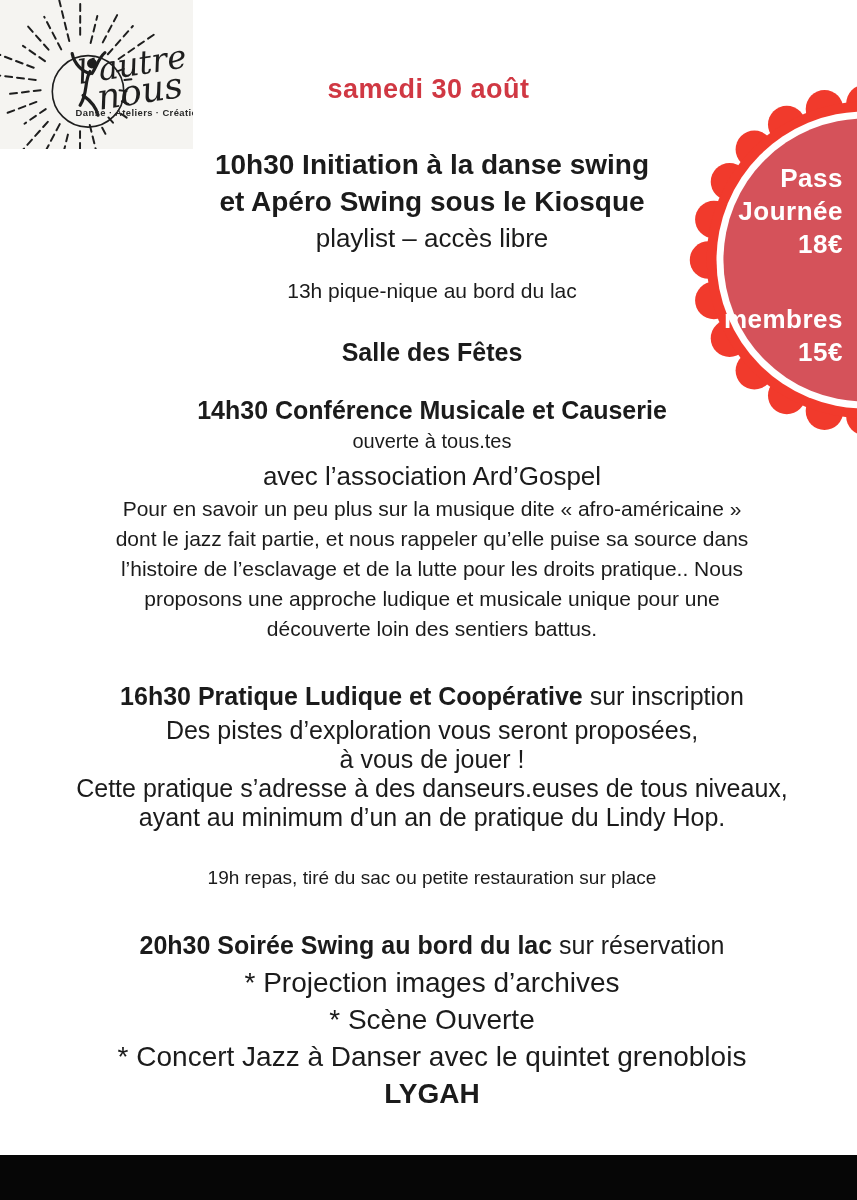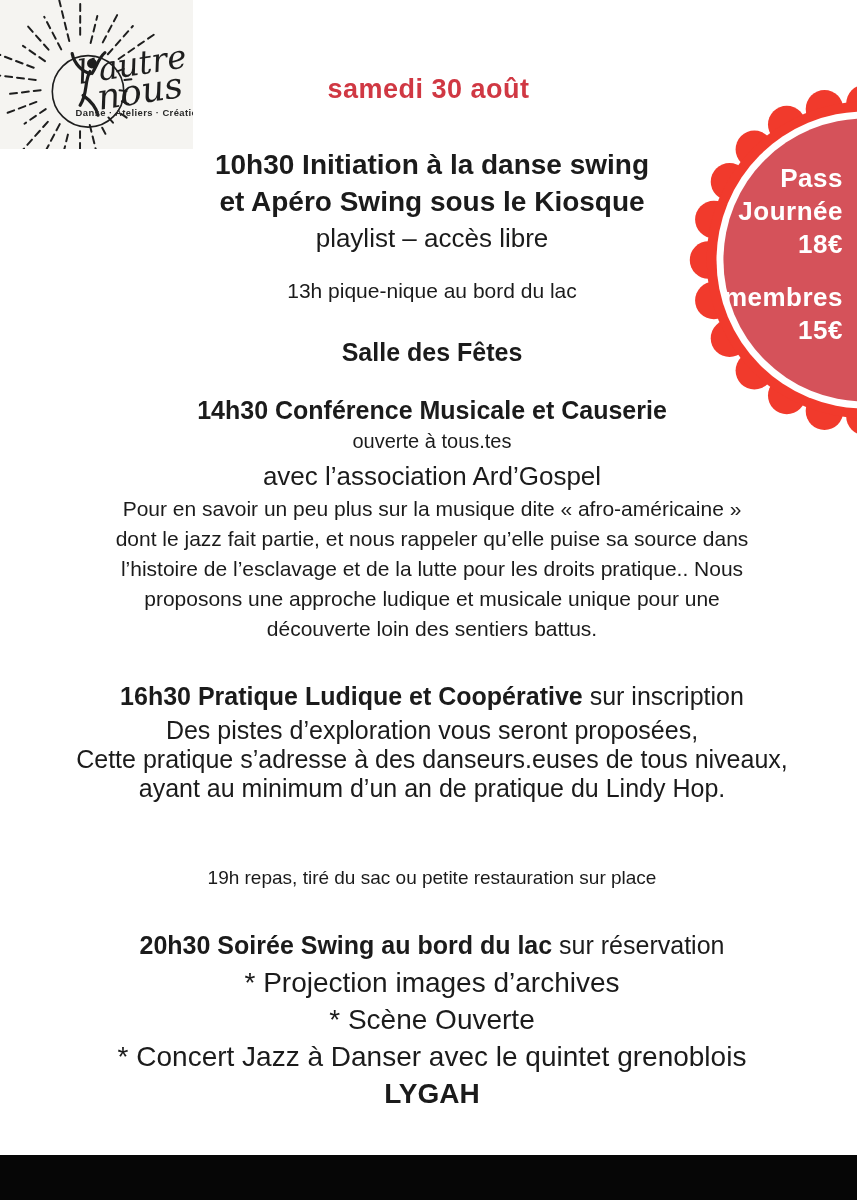"membres" .badge-text .gap { margin-top: 20px -> 42px }
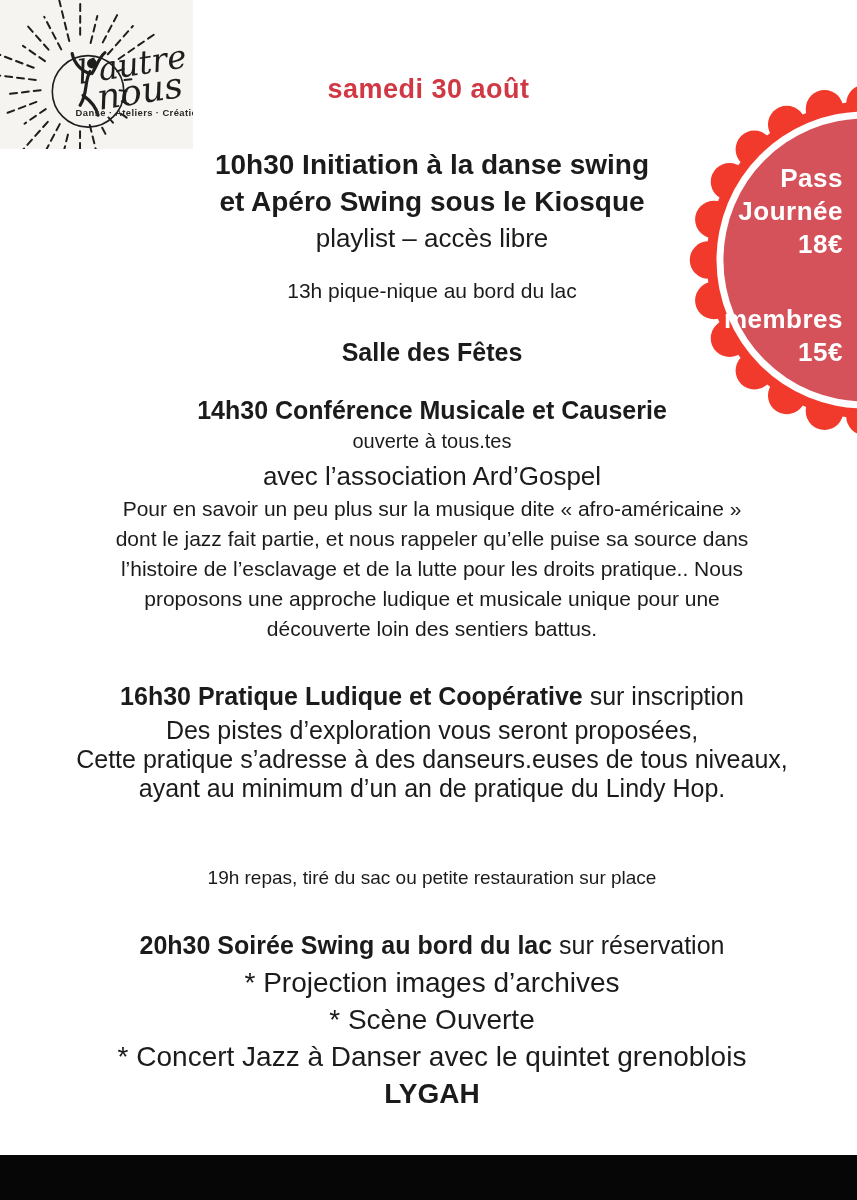"à vous de jouer !" div { html: none -> <div>à vous de jouer !</div> }
